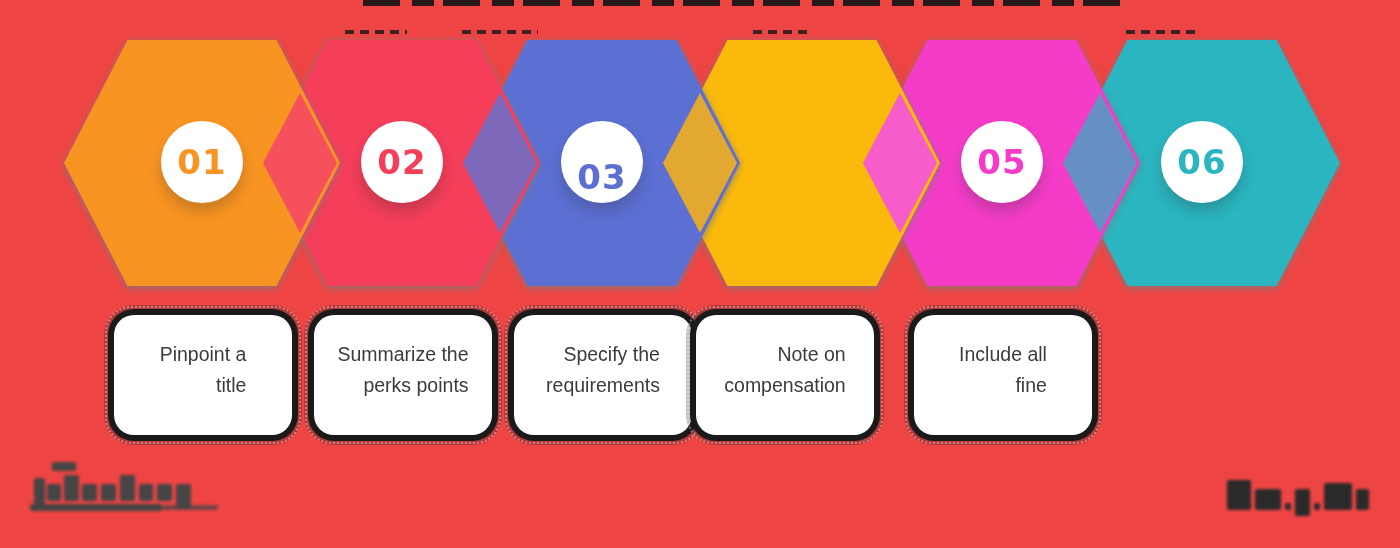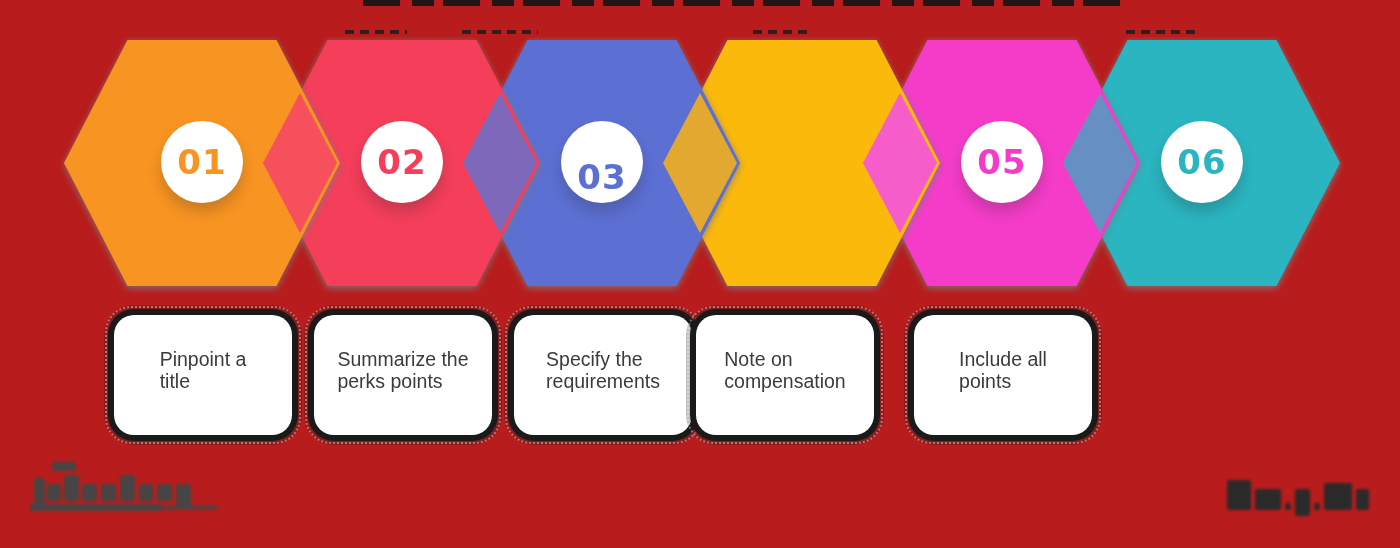"01" #canvas { background: #b91c1c -> #ef4444 }
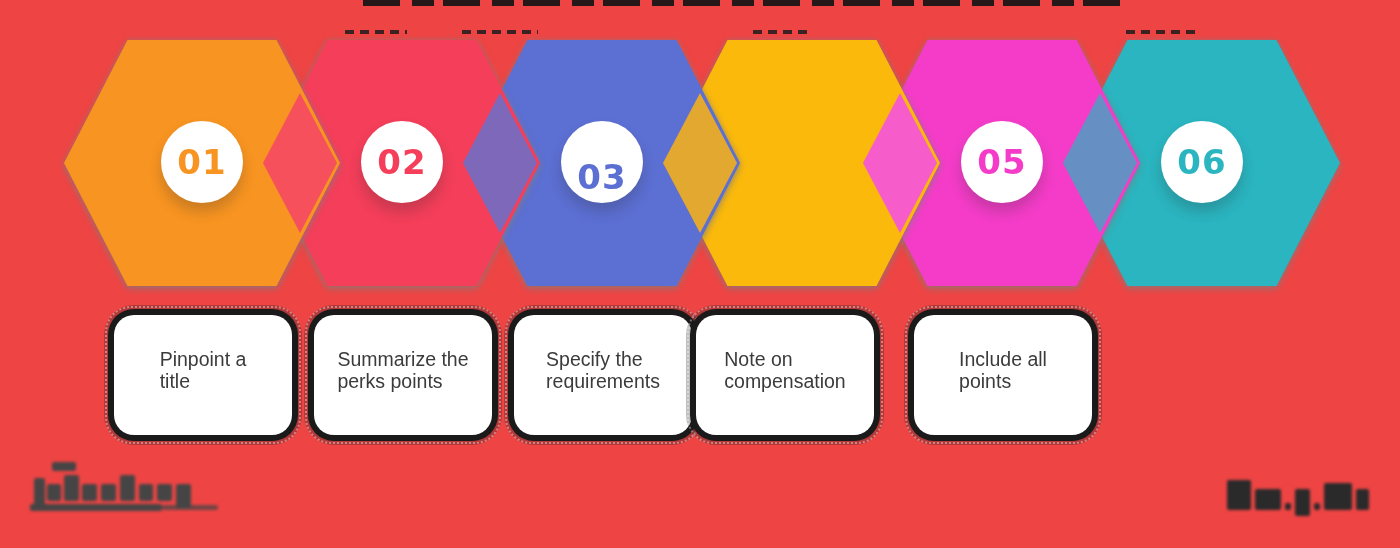"Pinpoint a" .card-label { line-height: 22px -> 31px; text-align: left -> right }
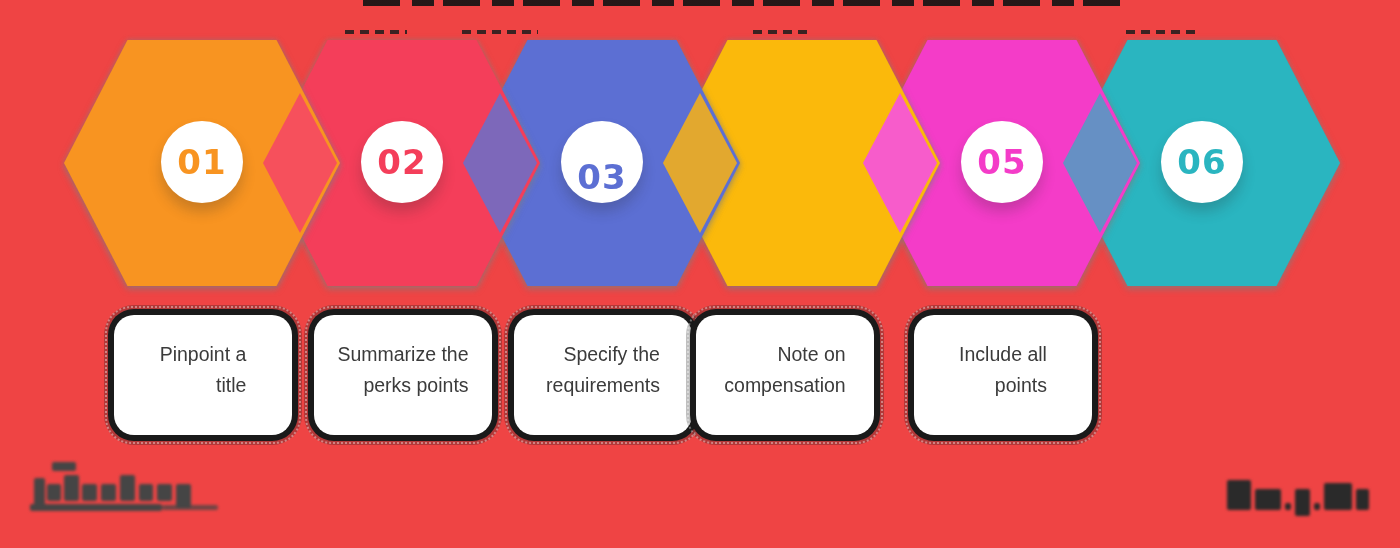"Include all" div.card-label { text: points -> fine }
